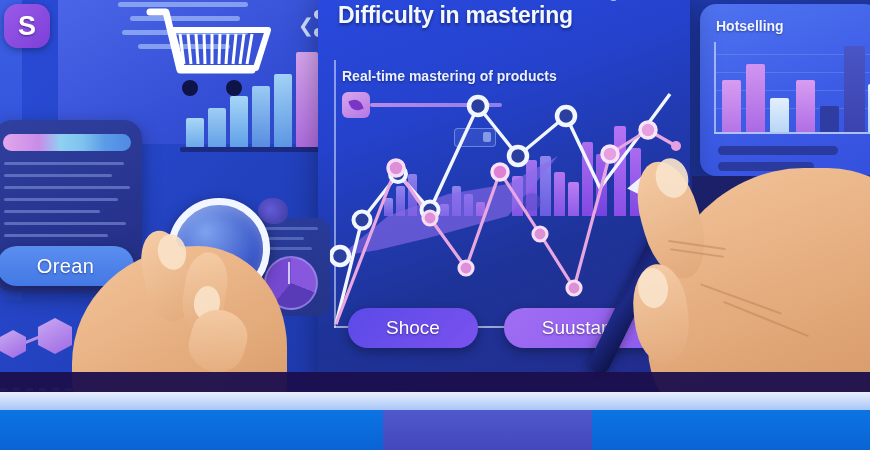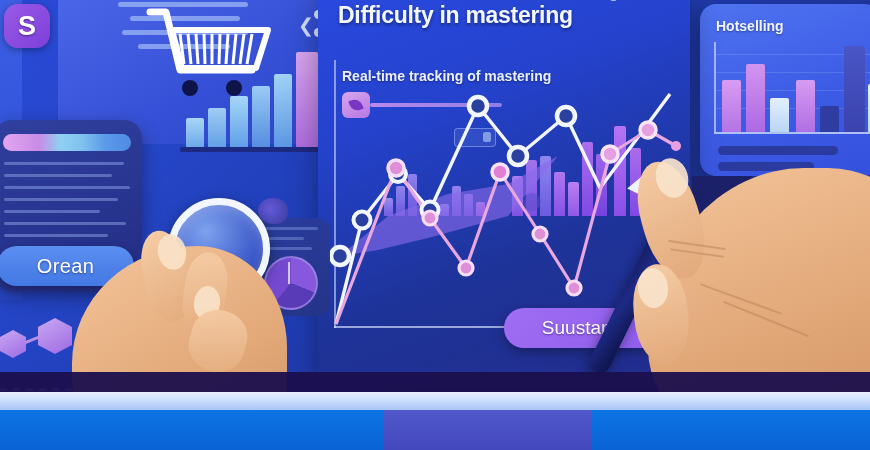"Real-time tracking of mastering" div.txt { text: tracking of mastering -> mastering of products }
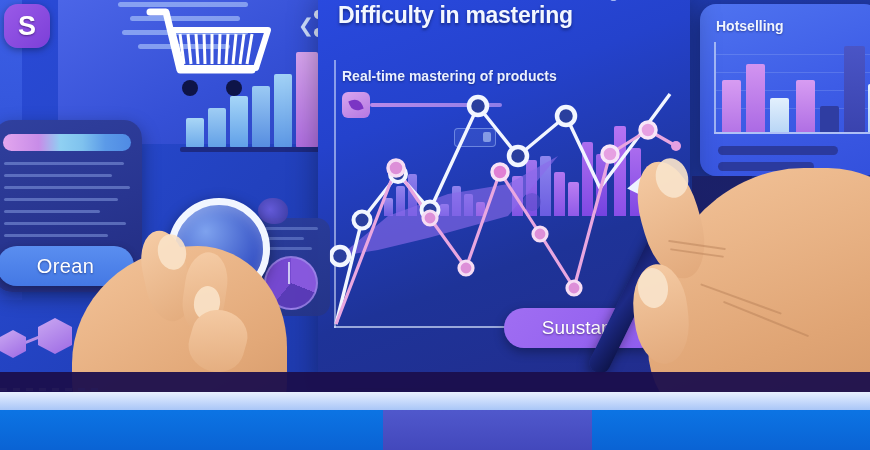"Shoce" div { html: none -> <div> <span>Shoce</span> </div> }
